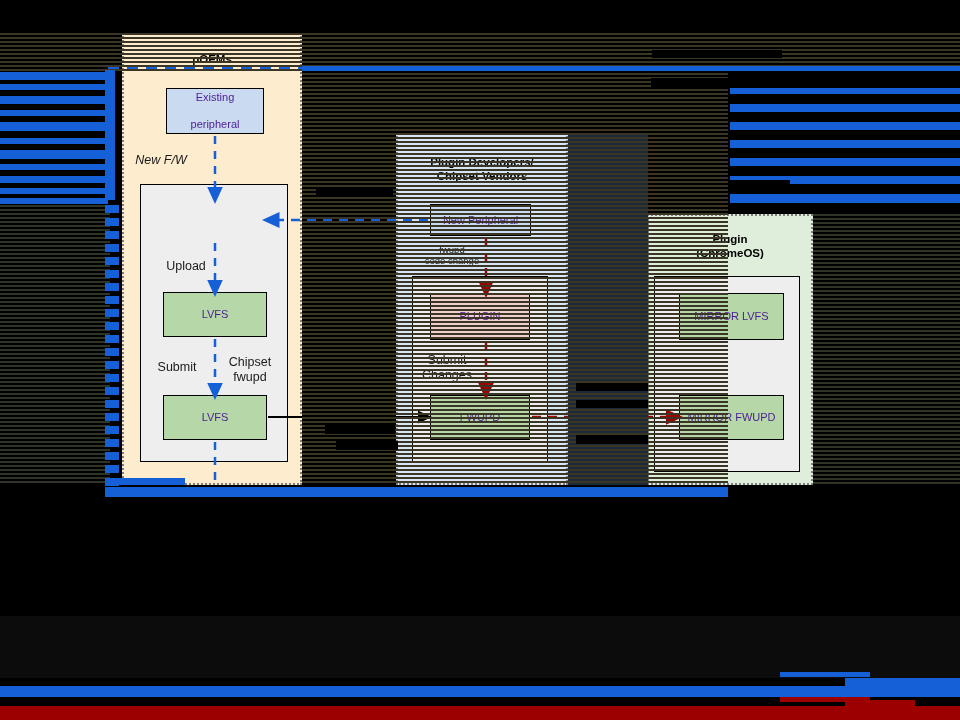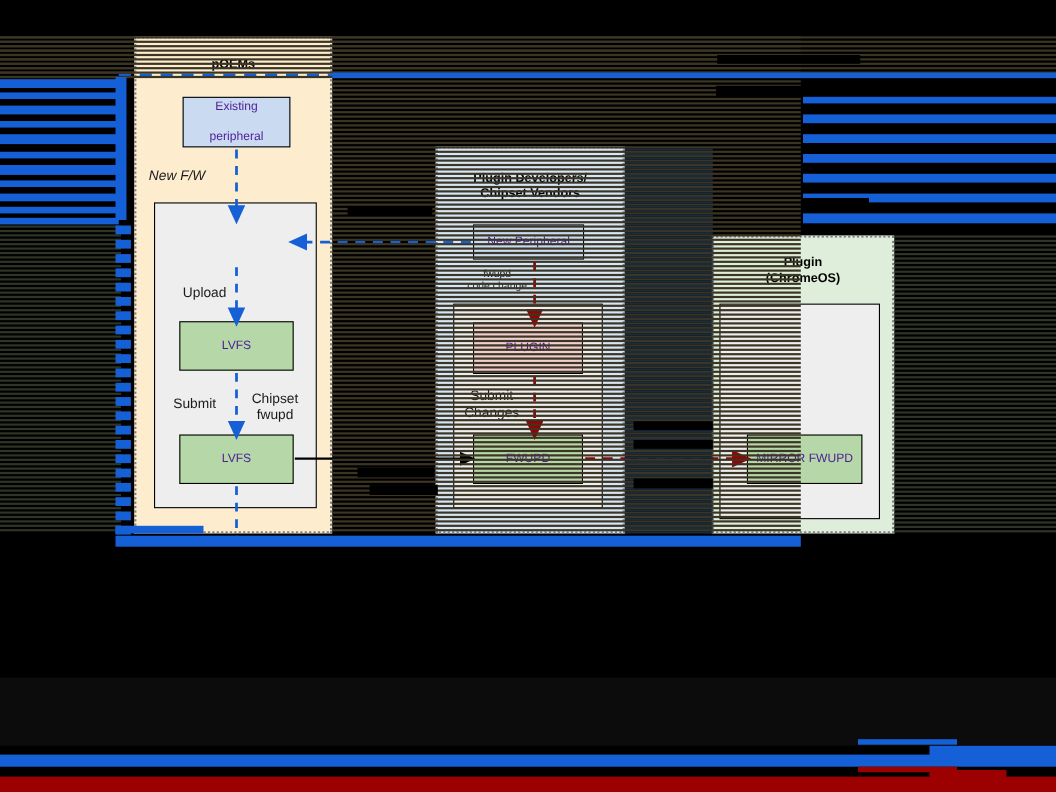"MIRROR LVFS" div.node { html: none -> <div>MIRROR LVFS</div> }
